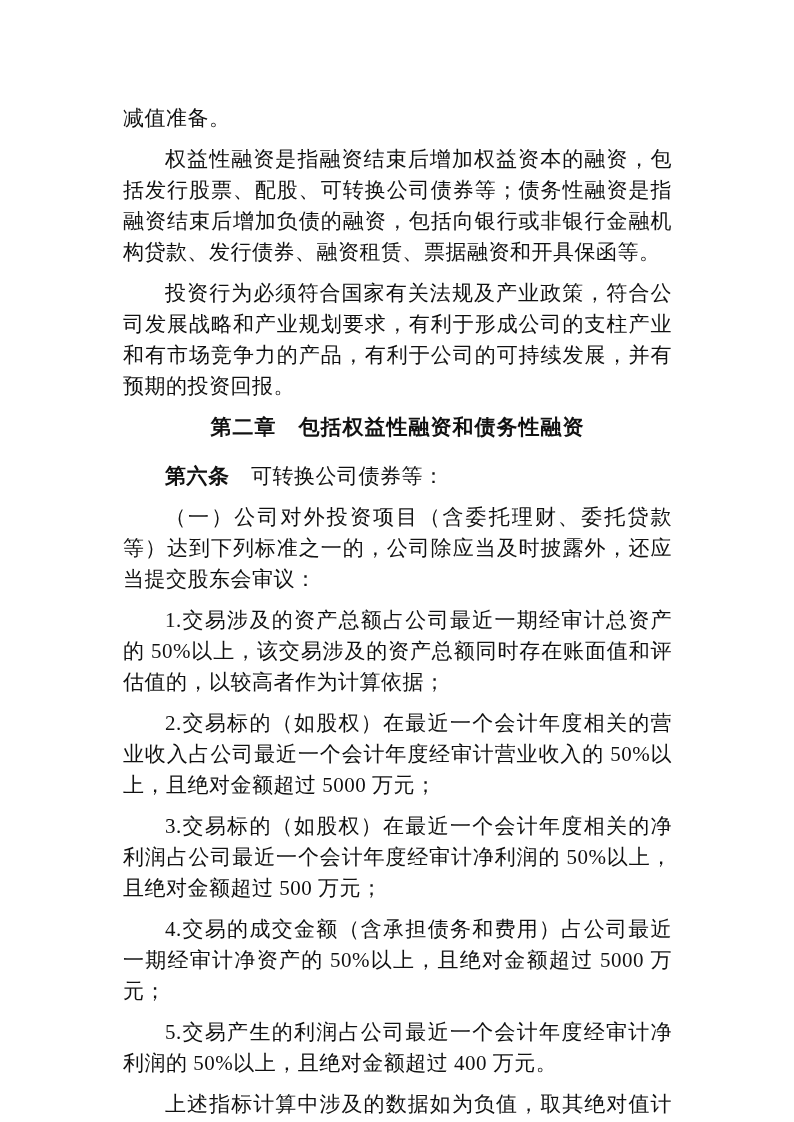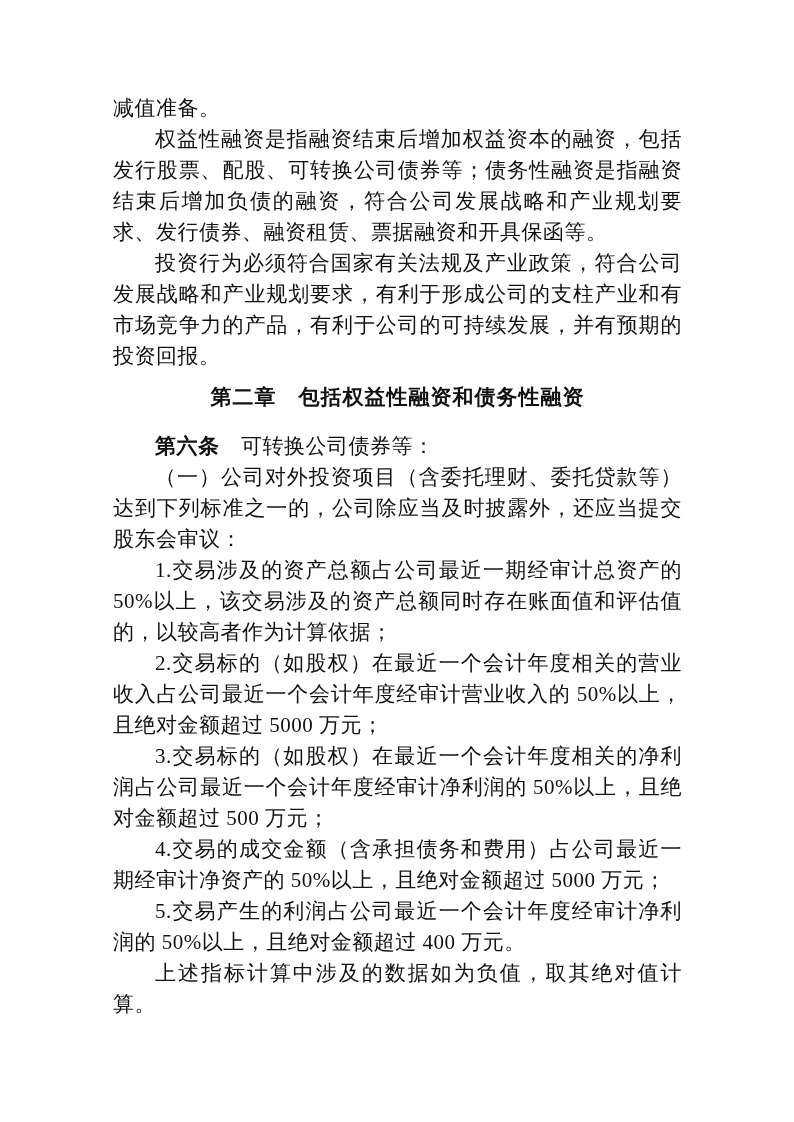"减值准备。" .doc-body p { margin: 0 -> 10px }
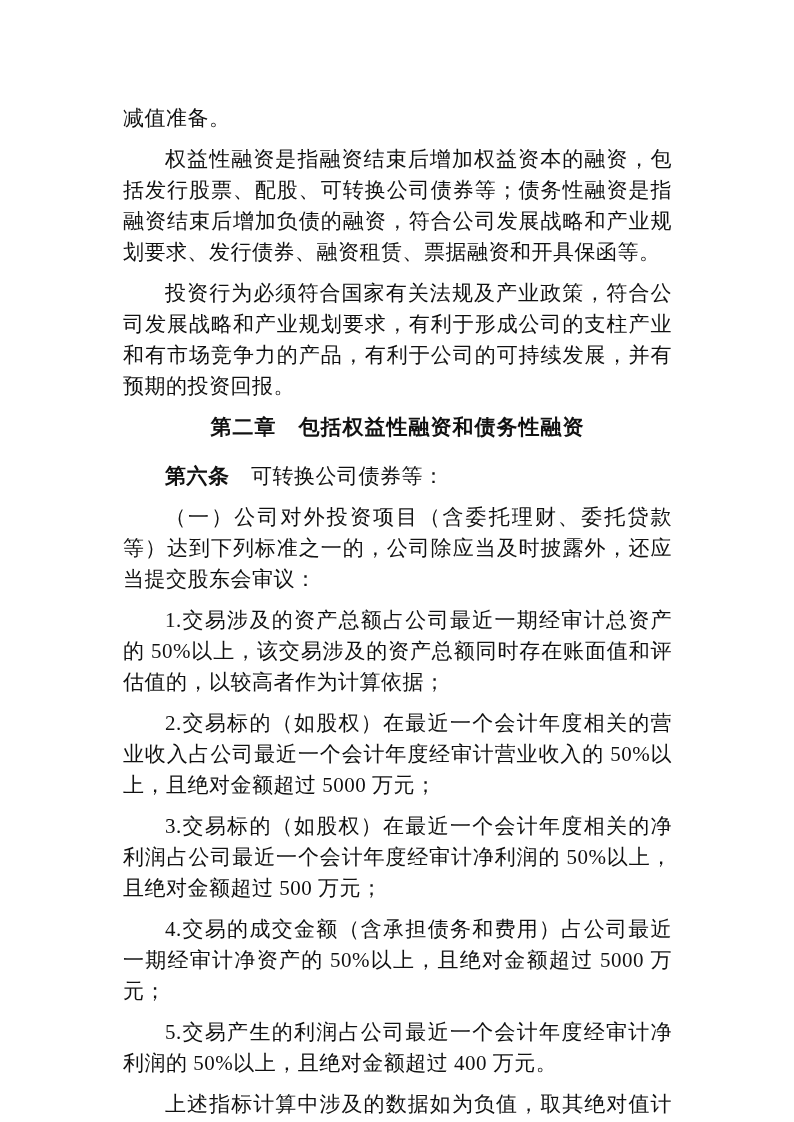"权益性融资是指融资结束后增加权益资本的融资，包括发行股票、配股、可转换公司债券等" span { text: 符合公司发展战略和产业规划要求 -> 包括向银行或非银行金融机构贷款 }
